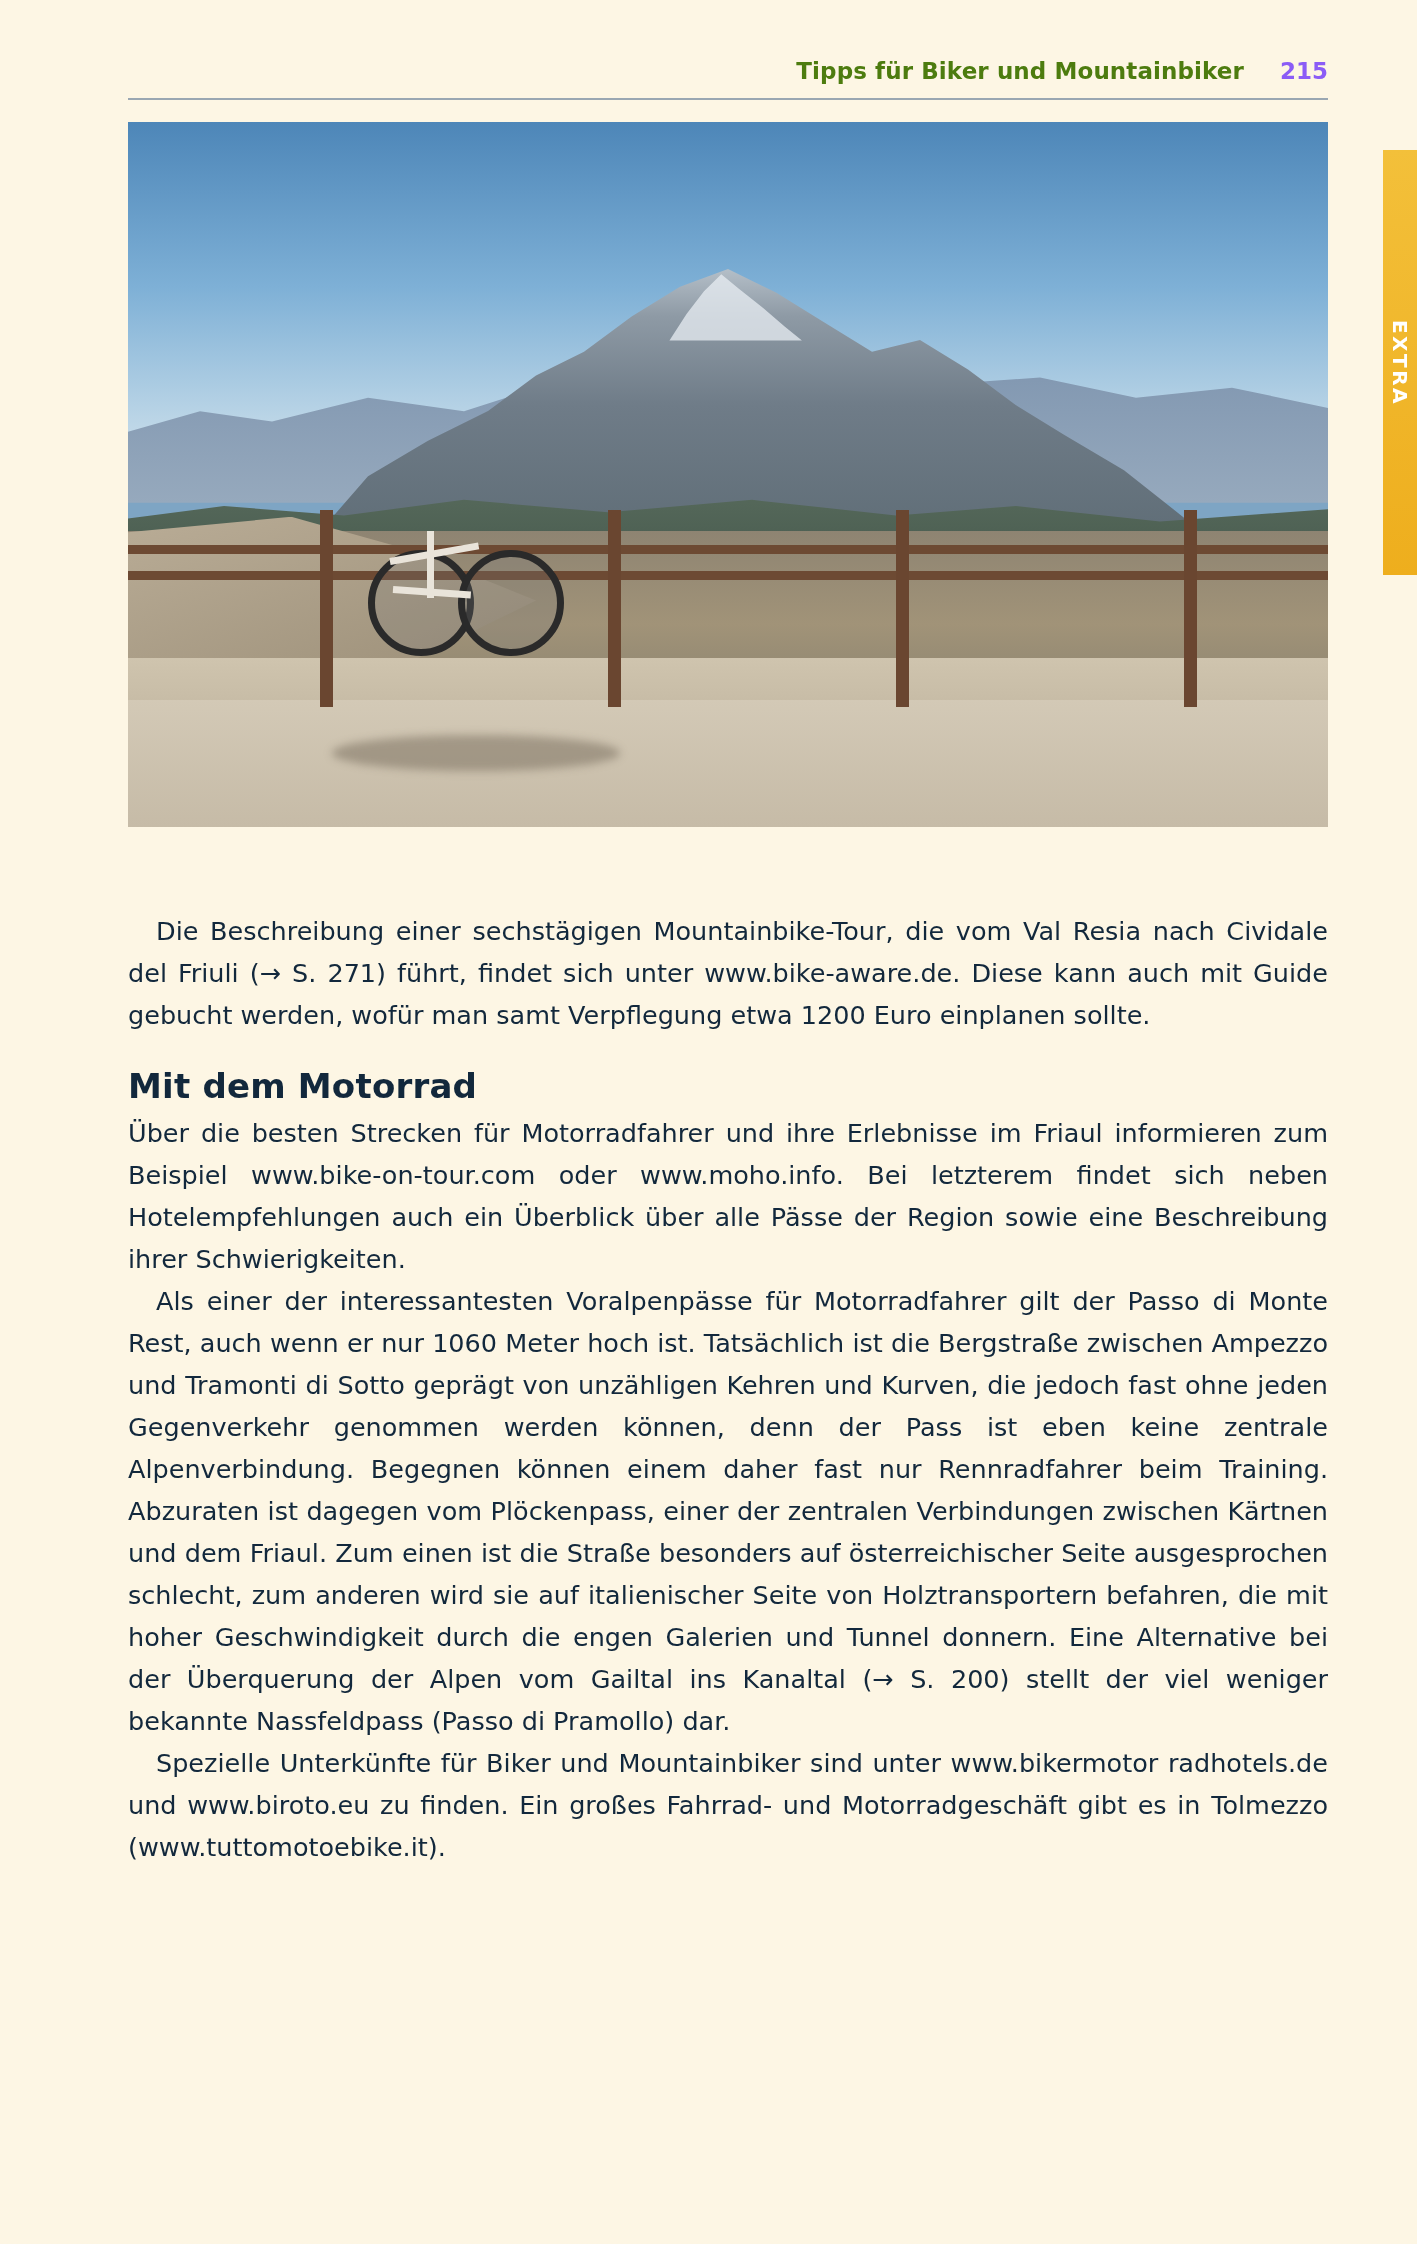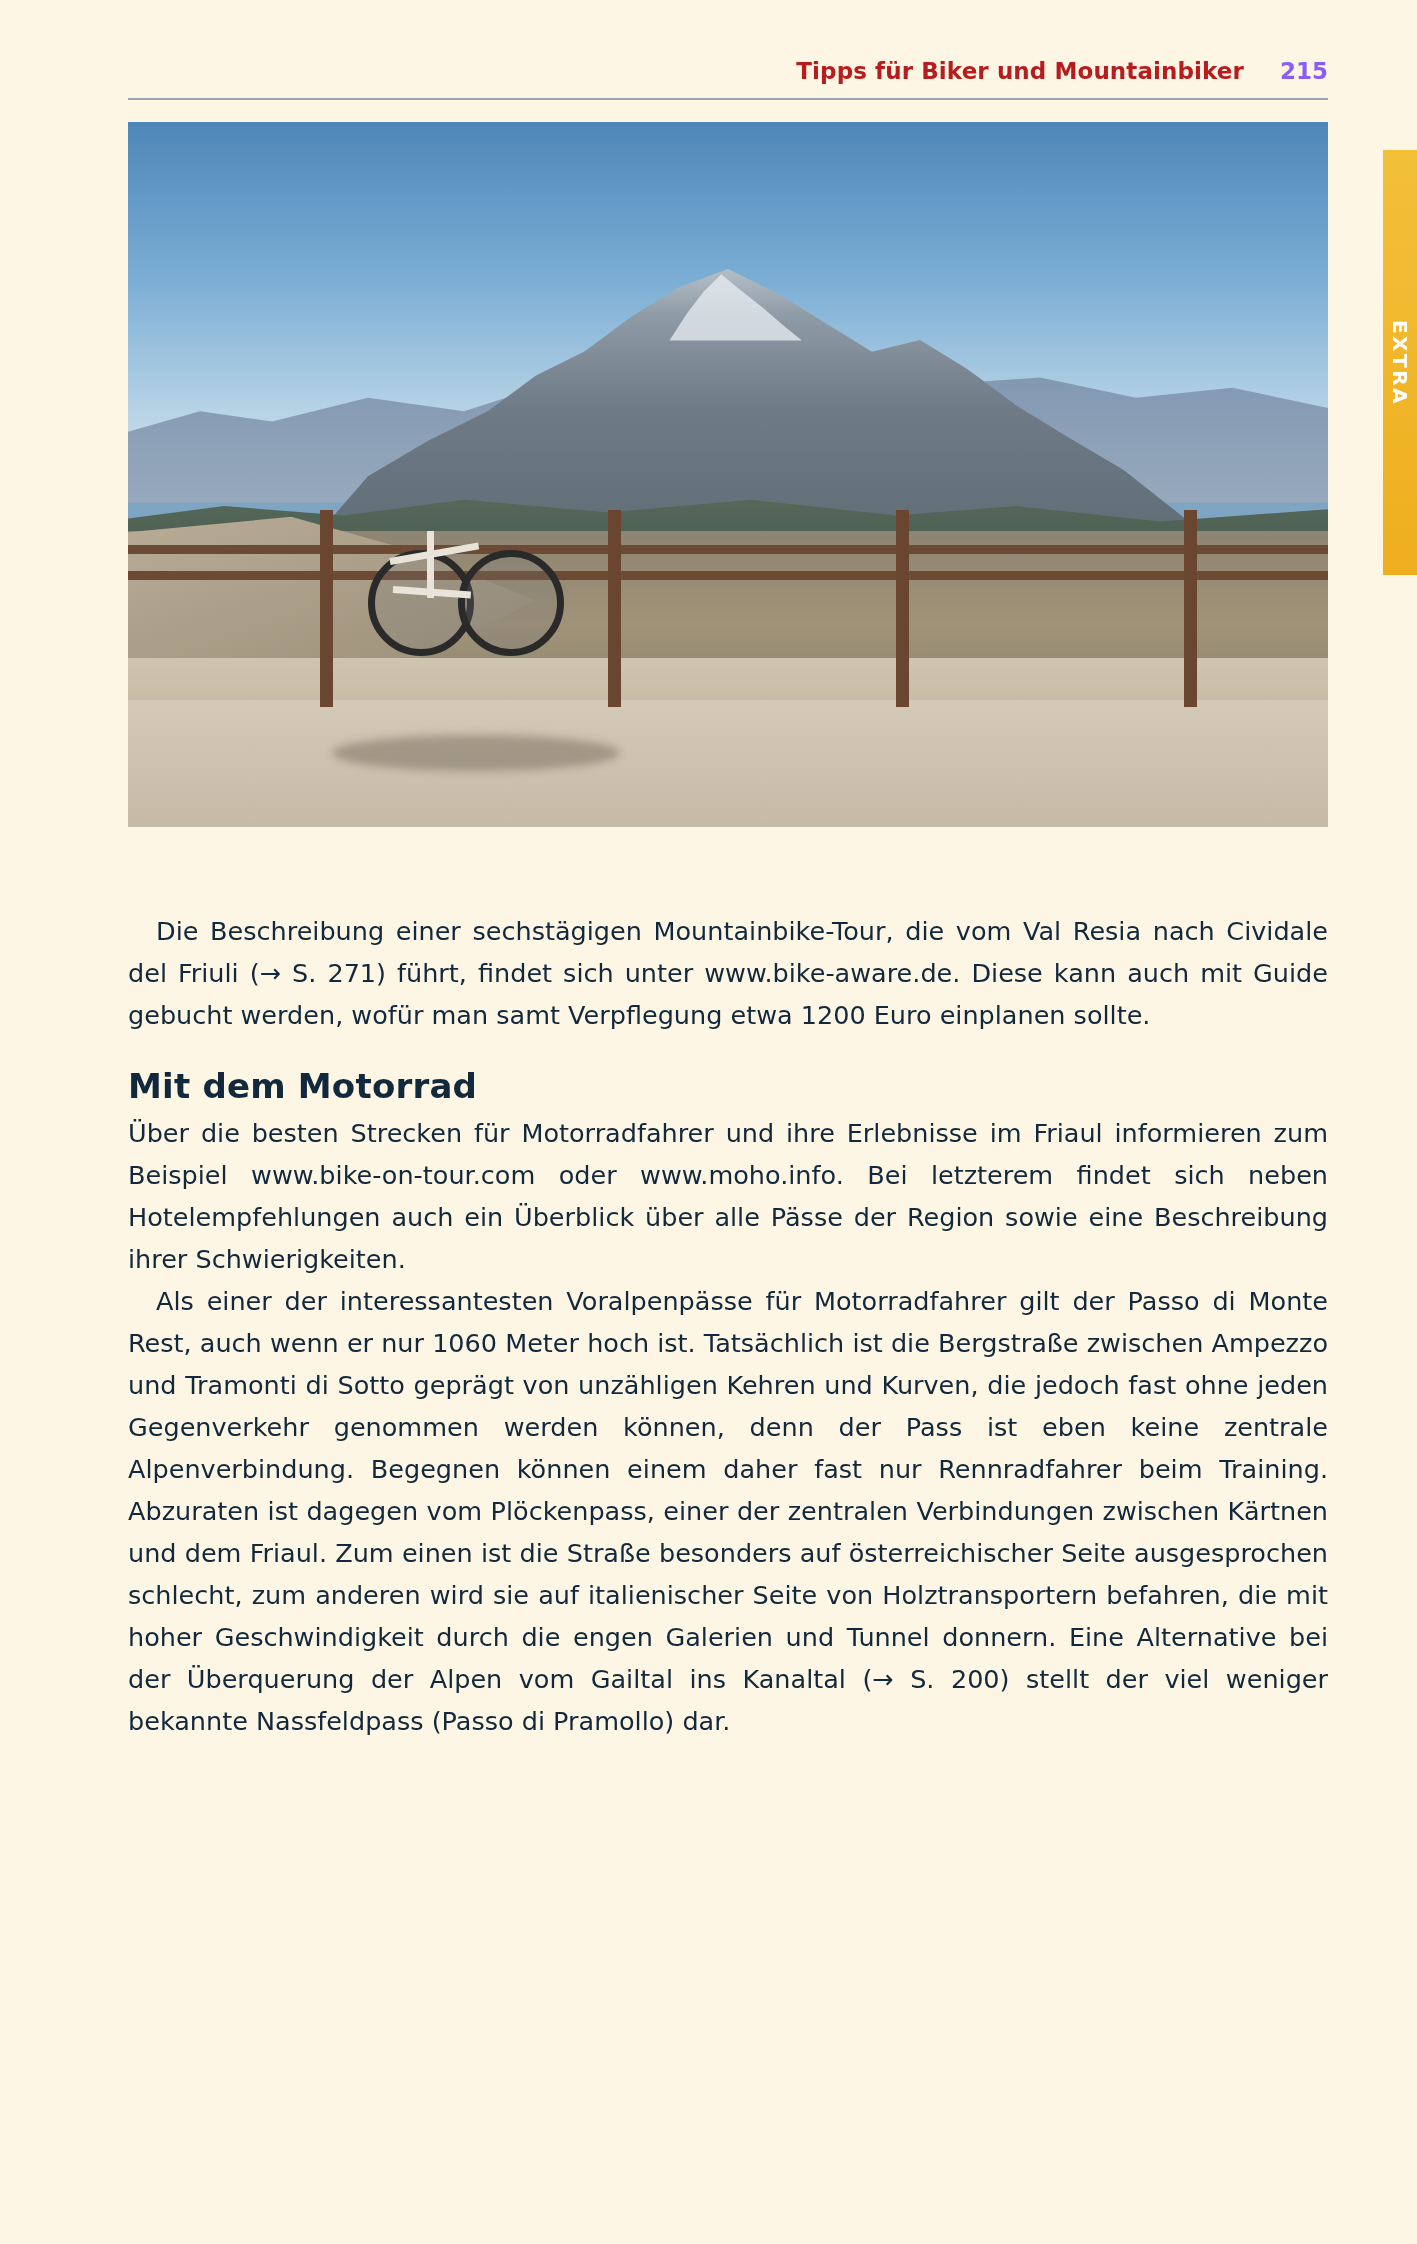"Tipps für Biker und Mountainbiker" .header-title { color: #b91c1c -> #4d7c0f }
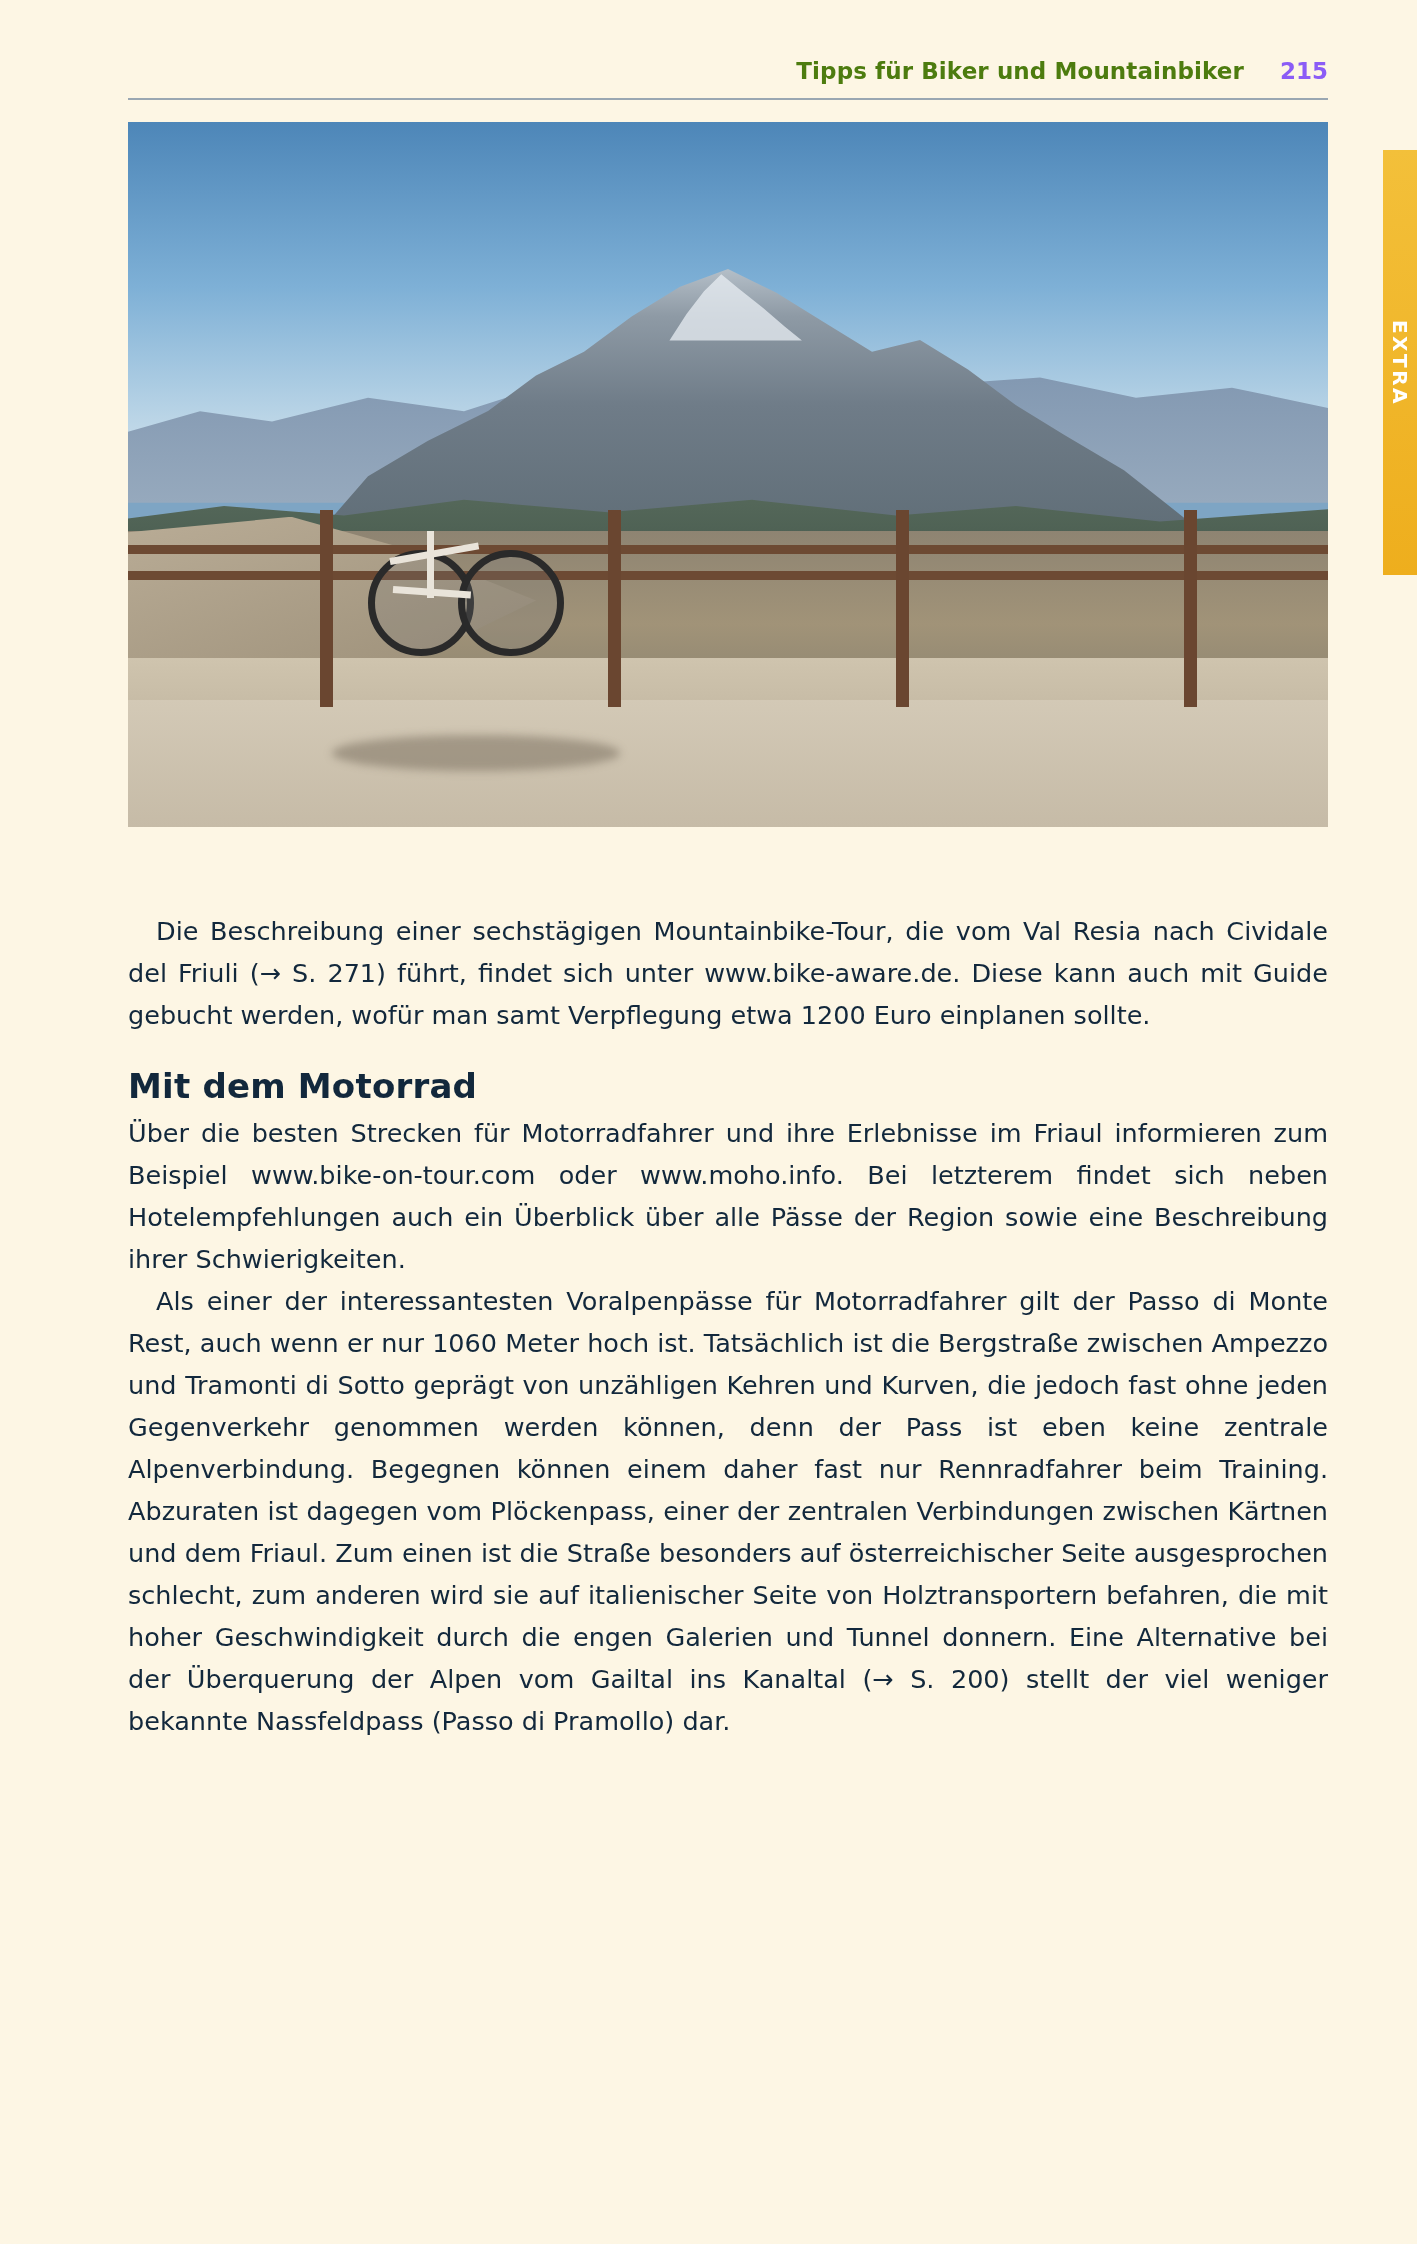"Spezielle Unterkünfte für Biker und" p.bodytext { html: none -> <p>Spezielle Unterkünfte für Biker und Mountainbiker sind unter www.bikermotor radhotels.de und www.biroto.eu zu finden. Ein großes Fahrrad- und Motorradgeschäft gibt es in Tolmezzo (www.tuttomotoebike.it).</p> }
